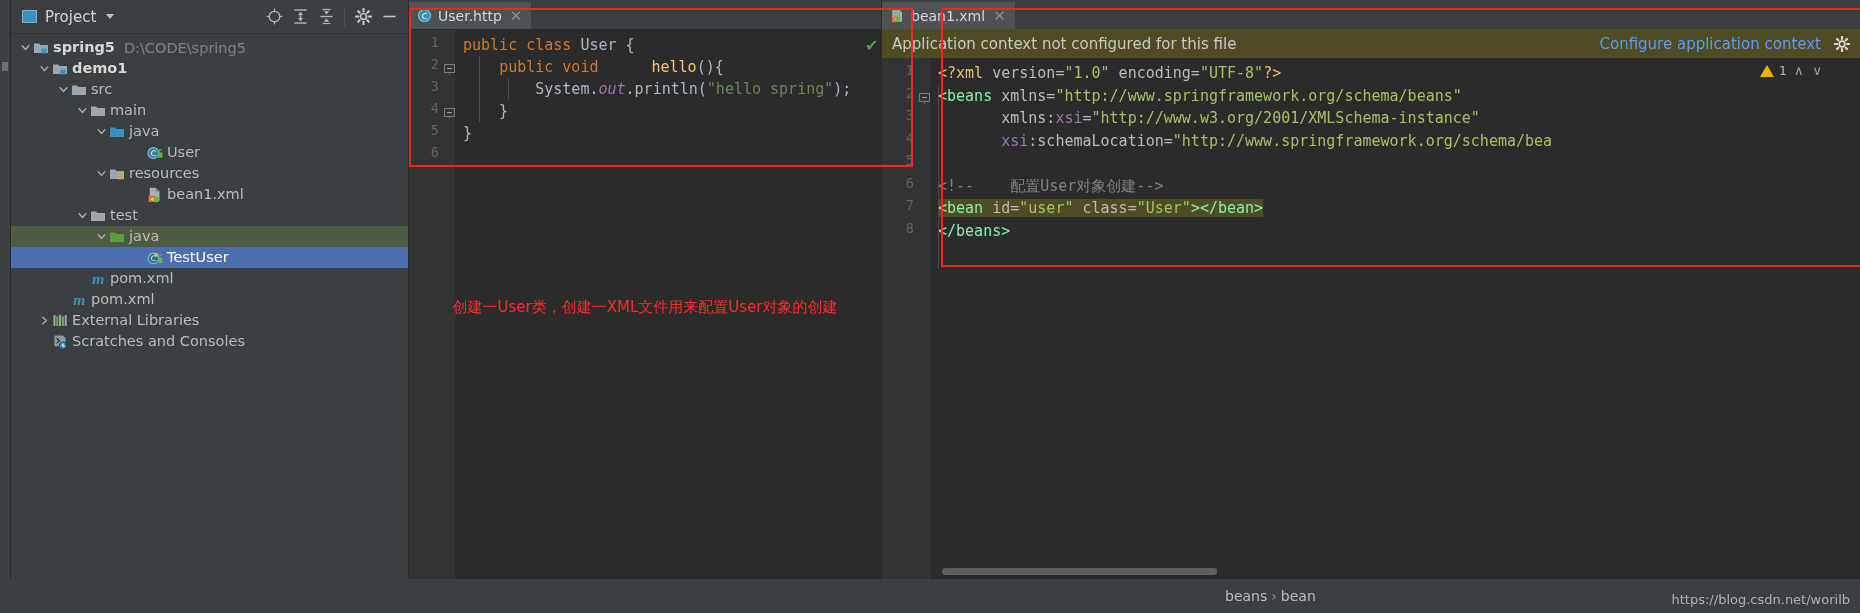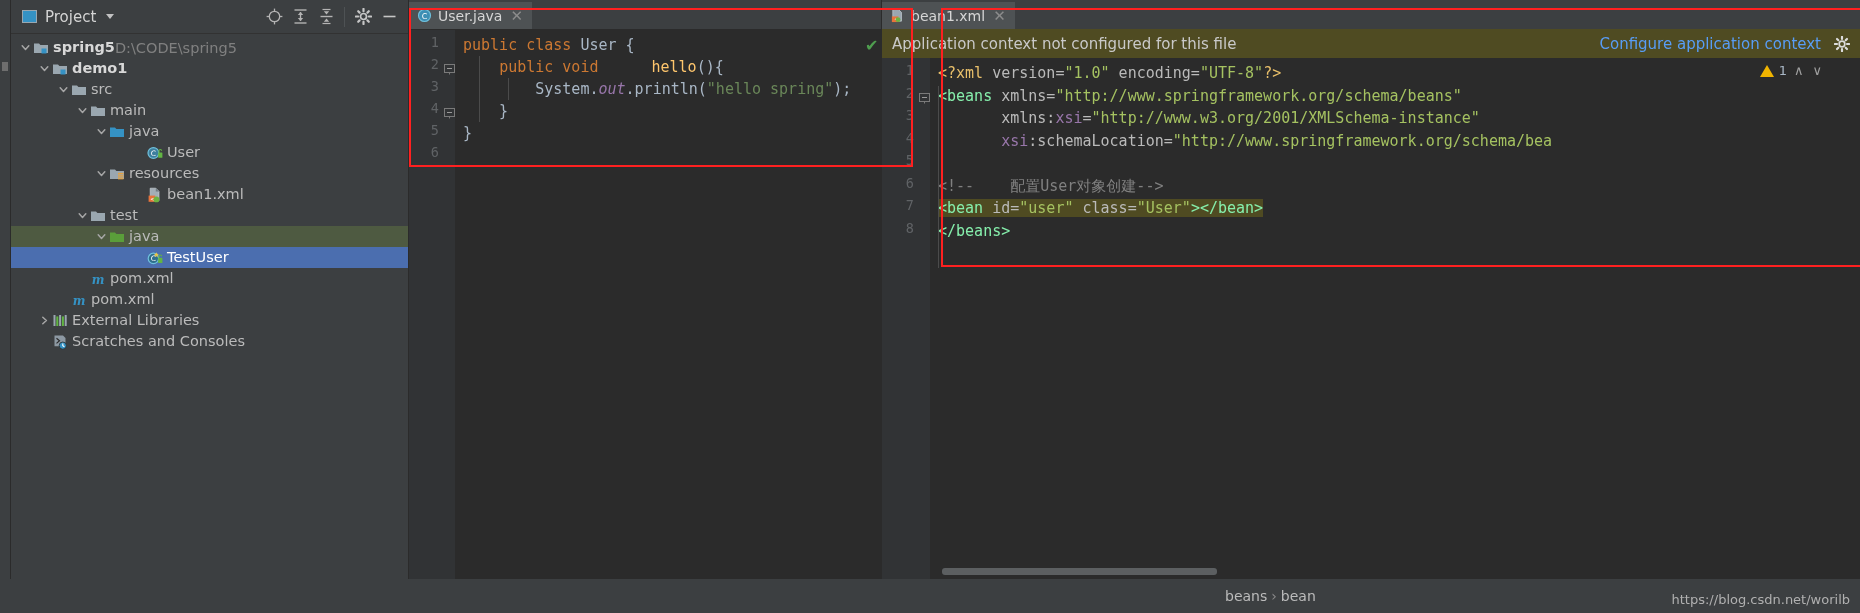"User.java" span { text: User.java -> User.http }
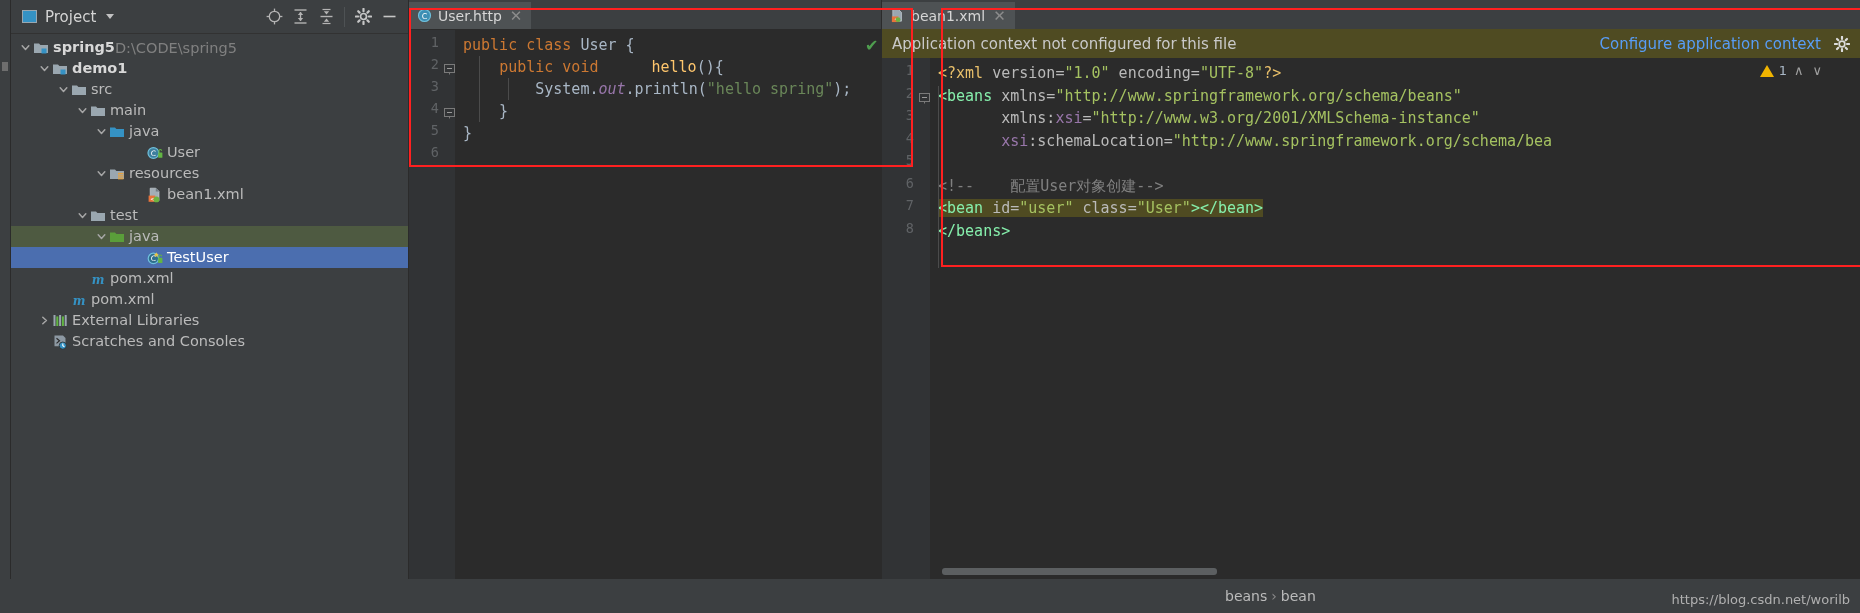"D:\CODE\spring5" .path { margin-left: none -> 9px }
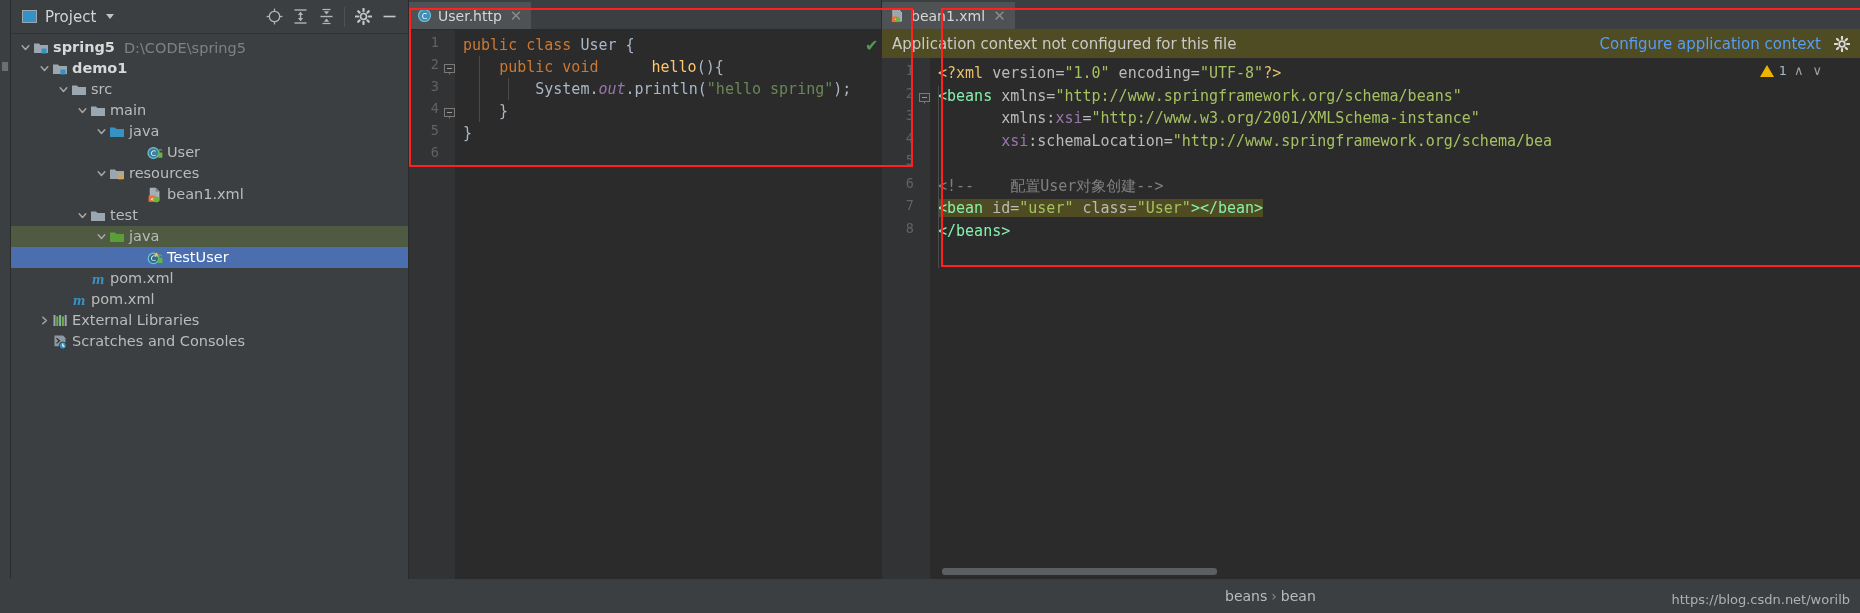"创建一User类，创建一XML文件用来配置User对象的创建" div.mid-annot { html: none -> <div>创建一User类，创建一XML文件用来配置User对象的创建</div> }
